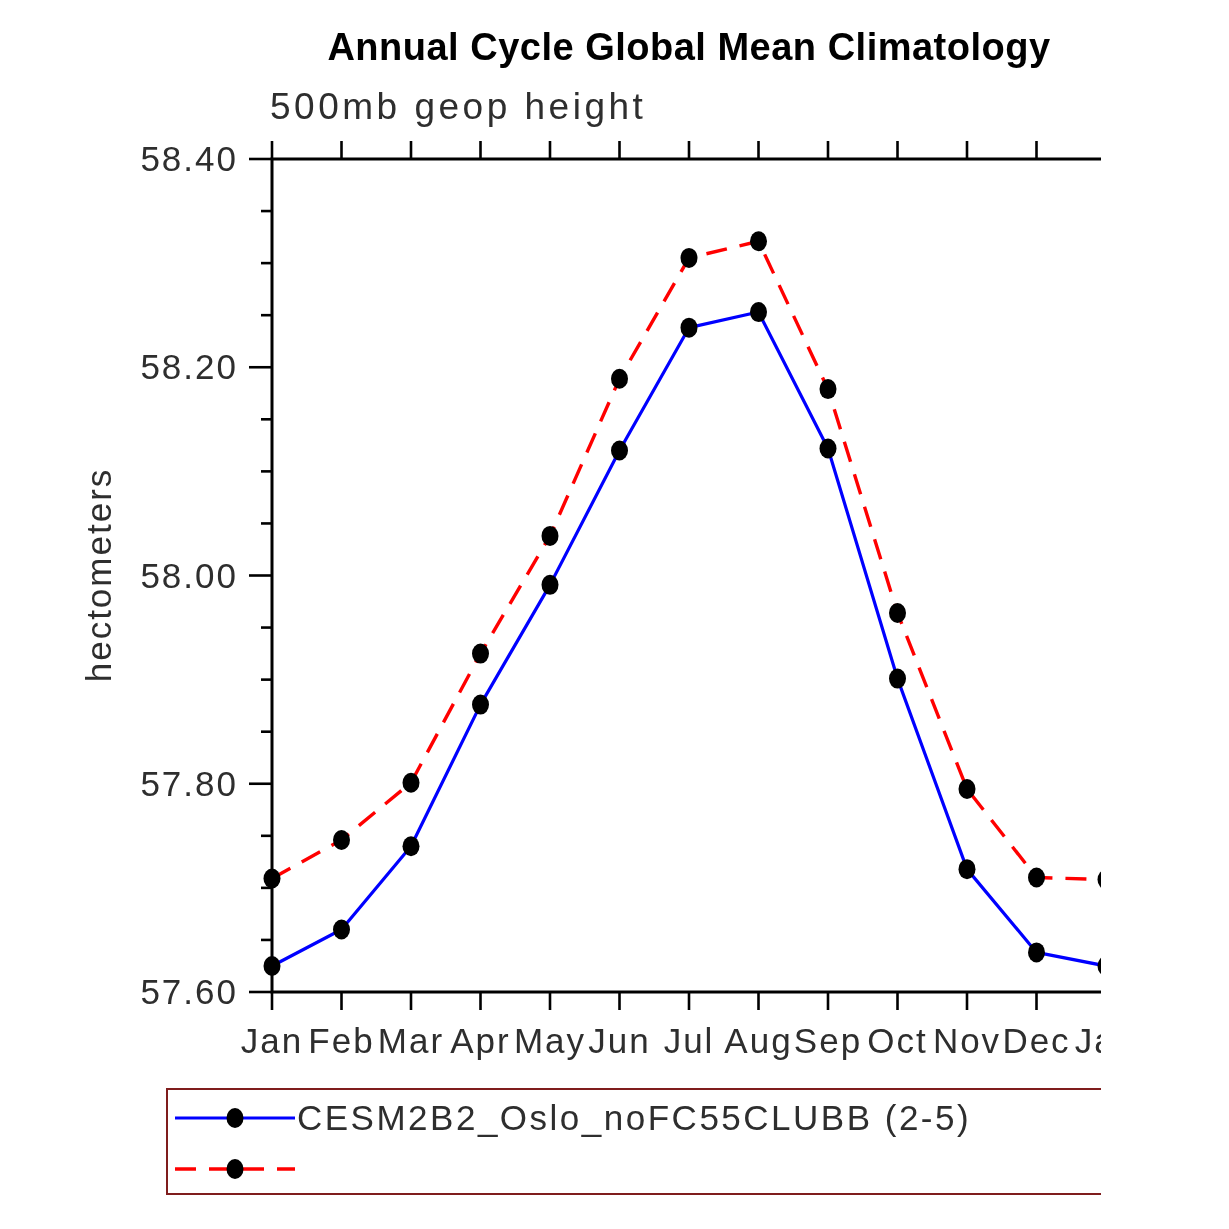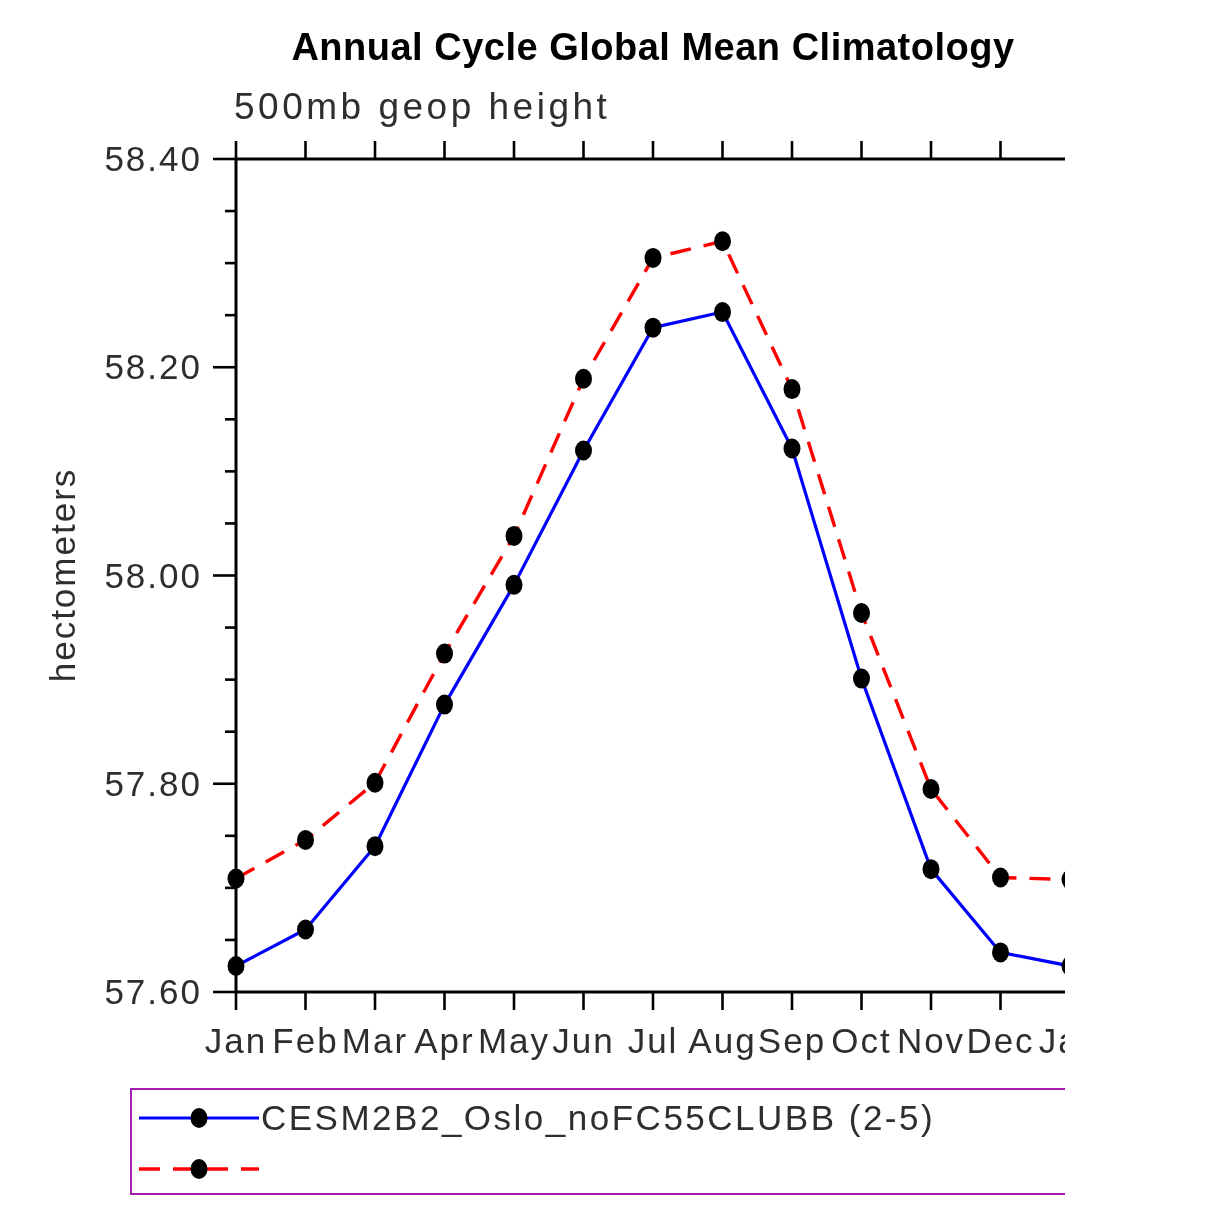"Annual Cycle Global Mean Climatology" #canvas { margin-left: none -> 36px }
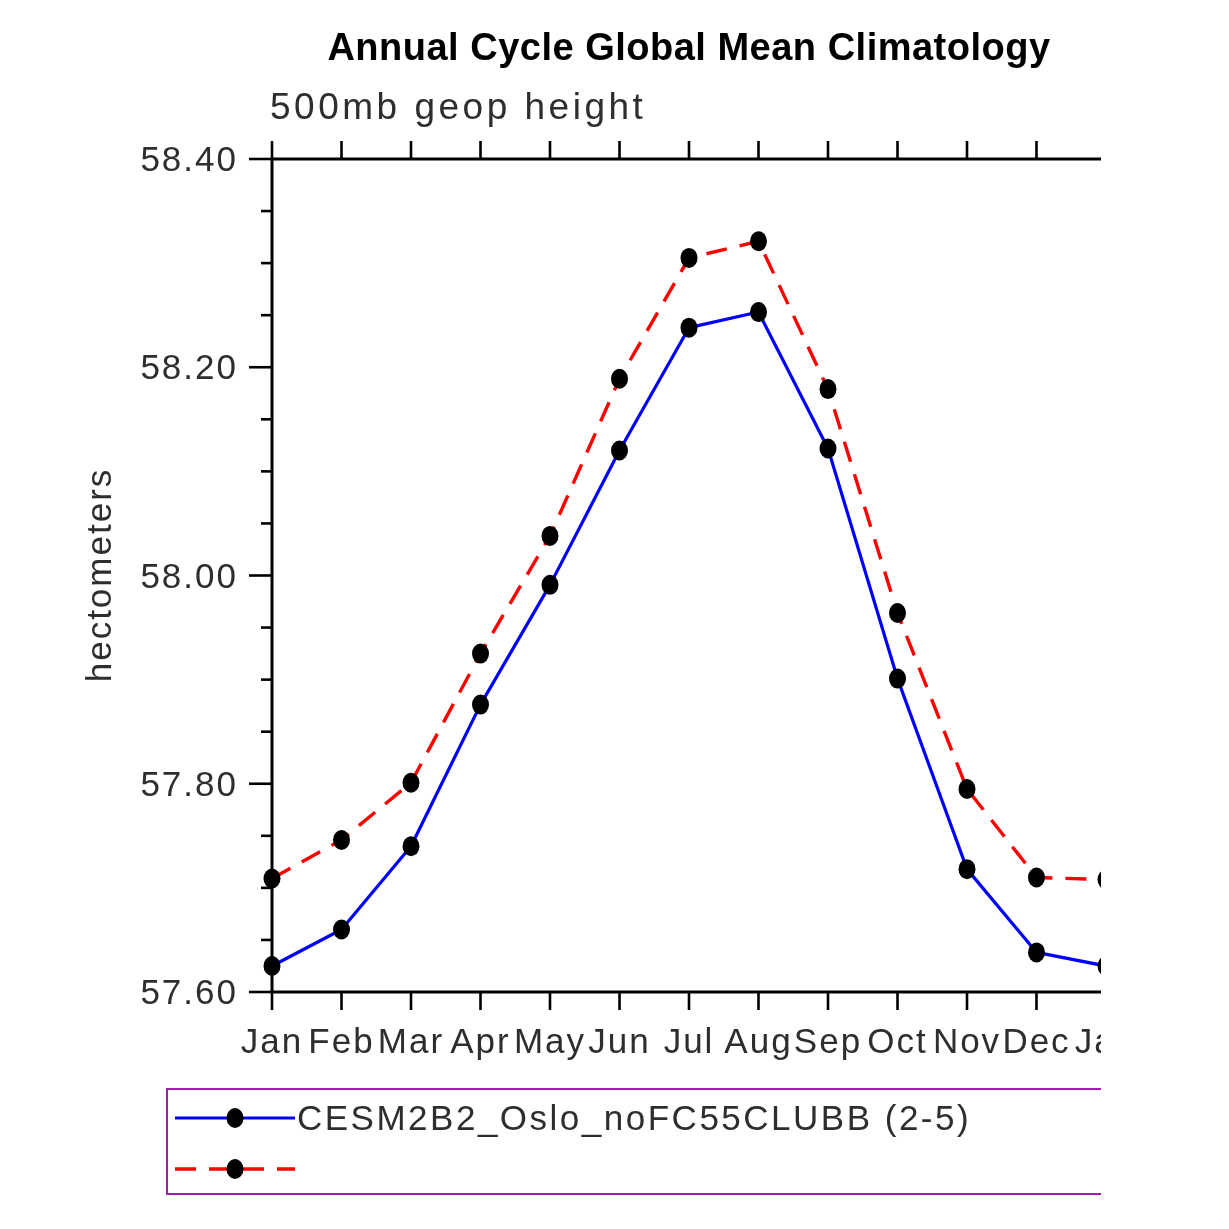"CESM2B2_Oslo_noFC55CLUBB (2-5)" #legend { border: 2px solid #a21caf -> 2px solid #7f1d1d }
